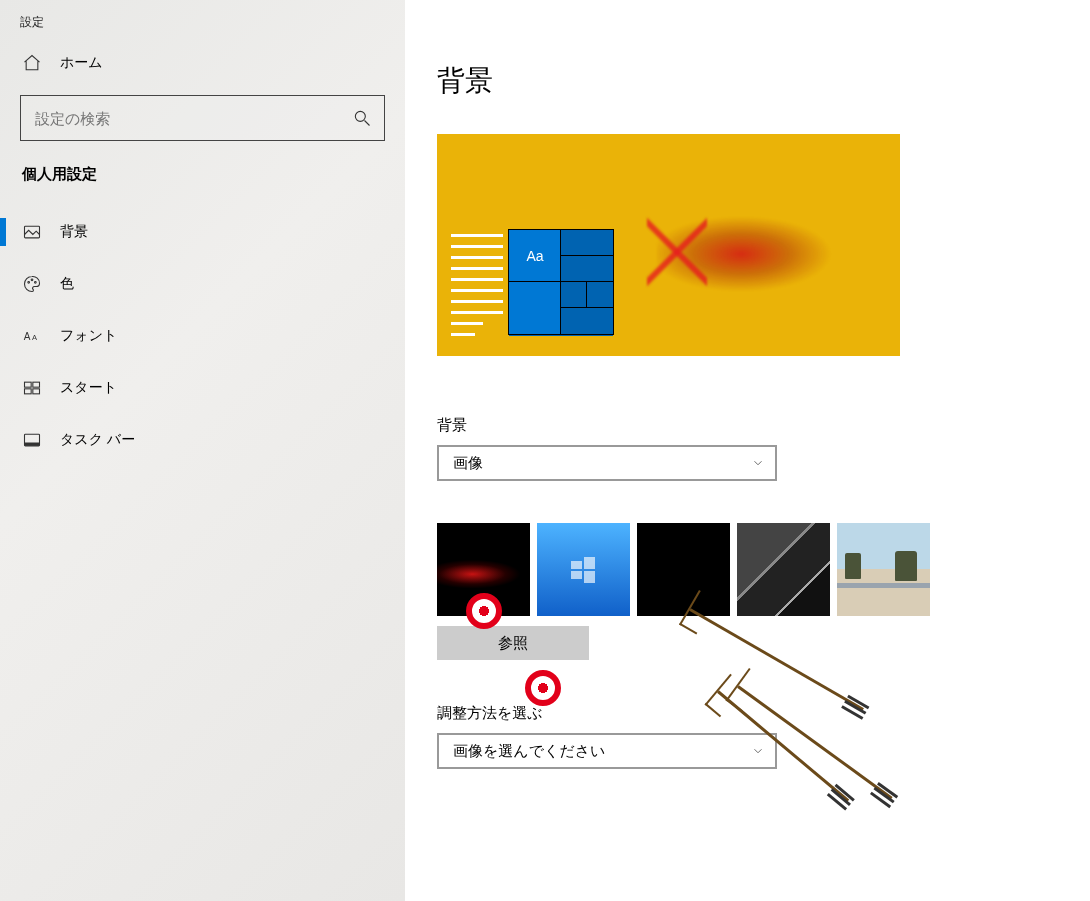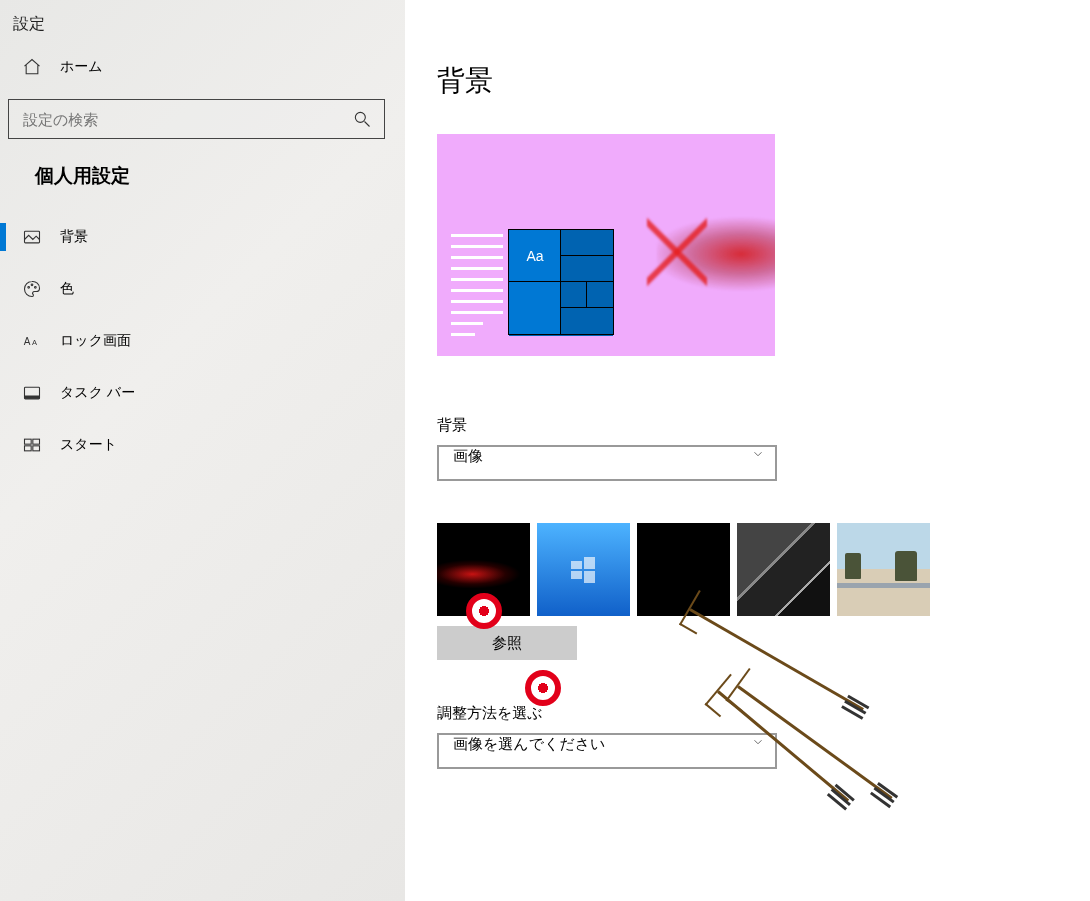"設定" .sidebar-title { font-size: 16px -> 12px; padding: 0 0 22px 13px -> 0 0 22px 20px }
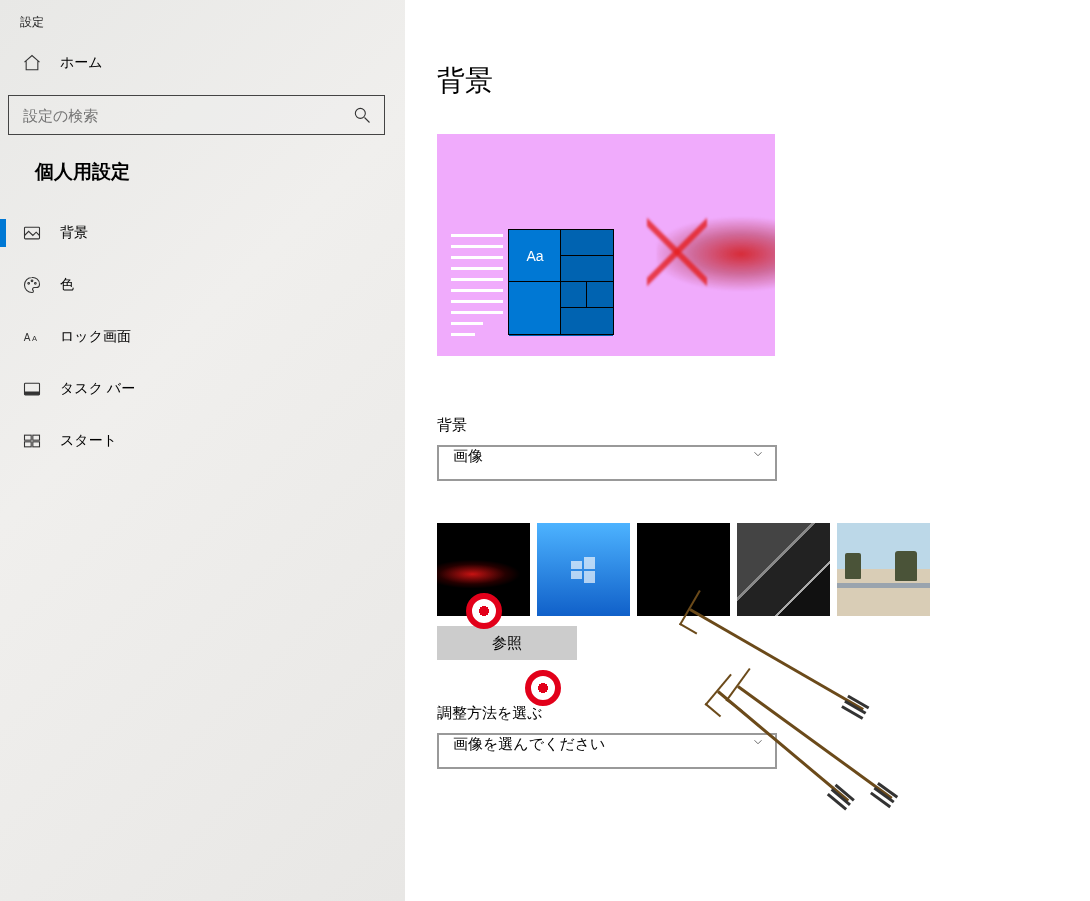"設定の検索" .search-box { height: 40px -> 46px; margin: 0 20px 24px 8px -> 0 20px 24px 20px }
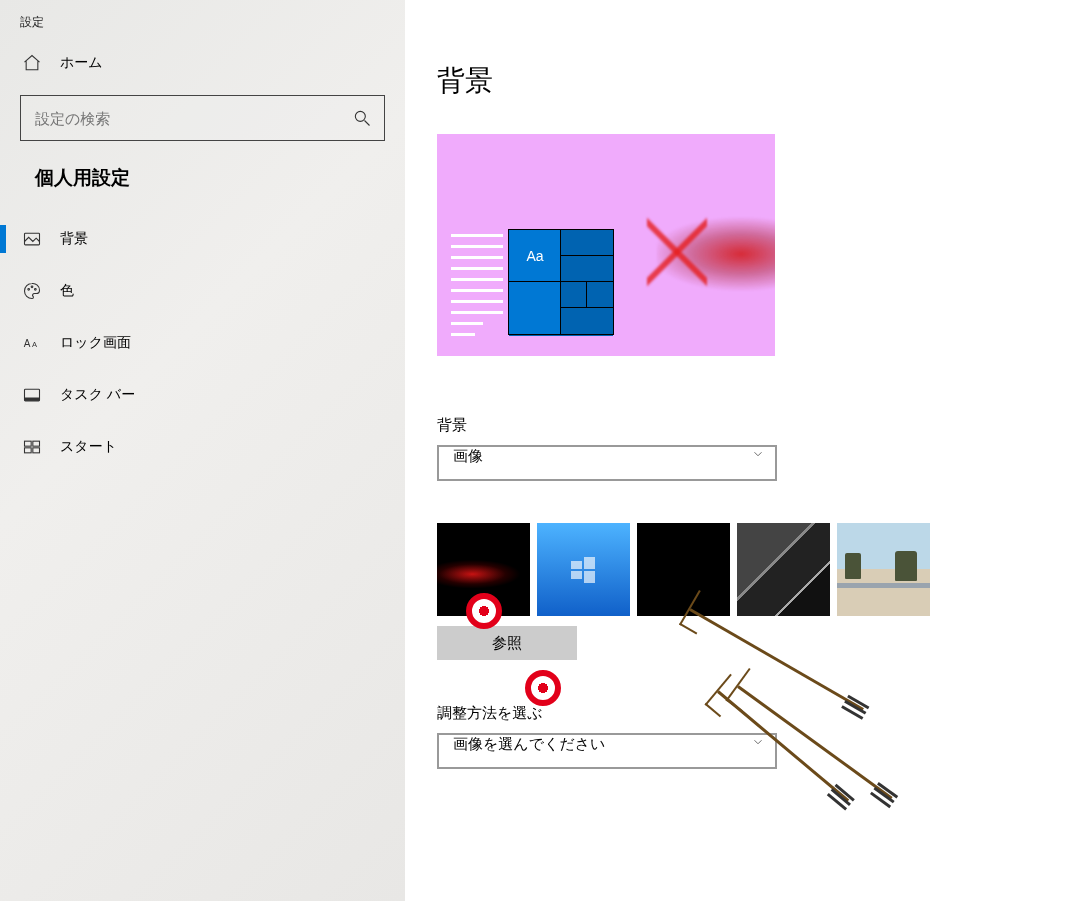"個人用設定" .section-title { font-size: 19px -> 15px; padding: 0 0 22px 35px -> 0 0 22px 22px }
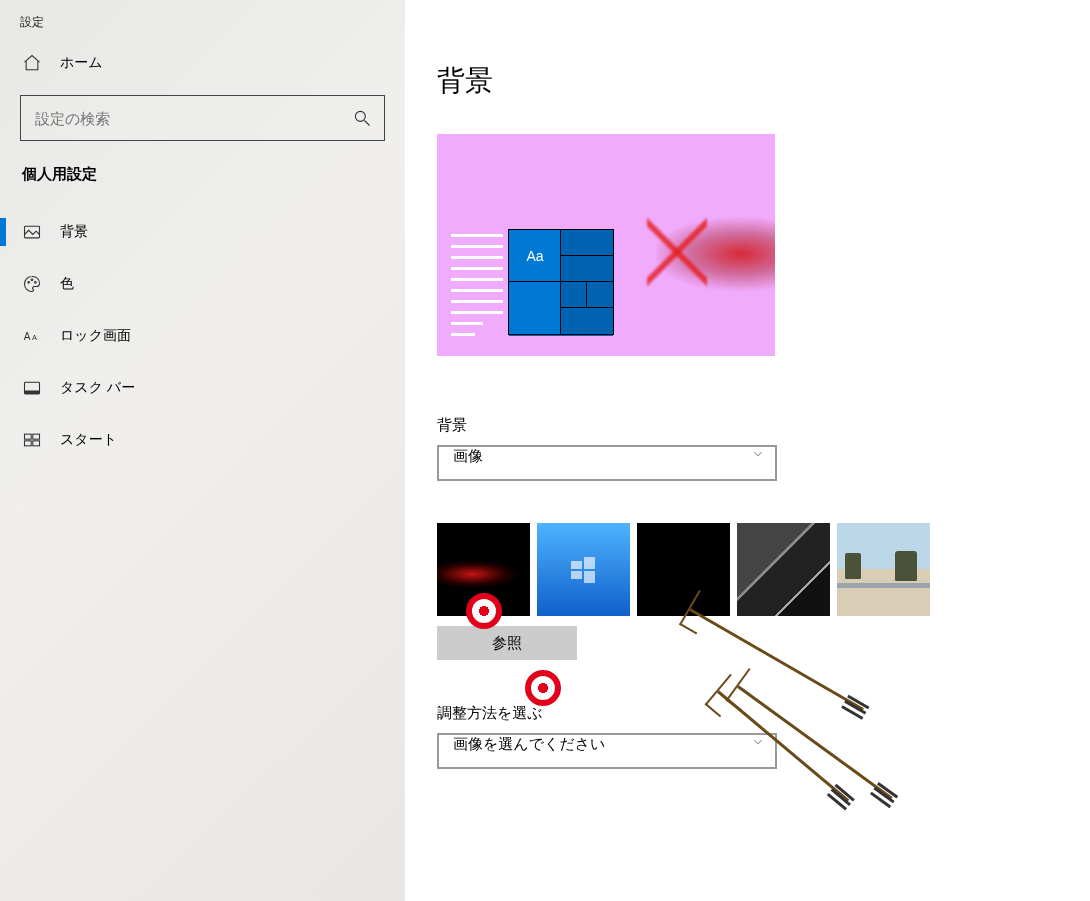"Aa" .preview { background: #f0abfc -> #eab308; width: 338px -> 463px }
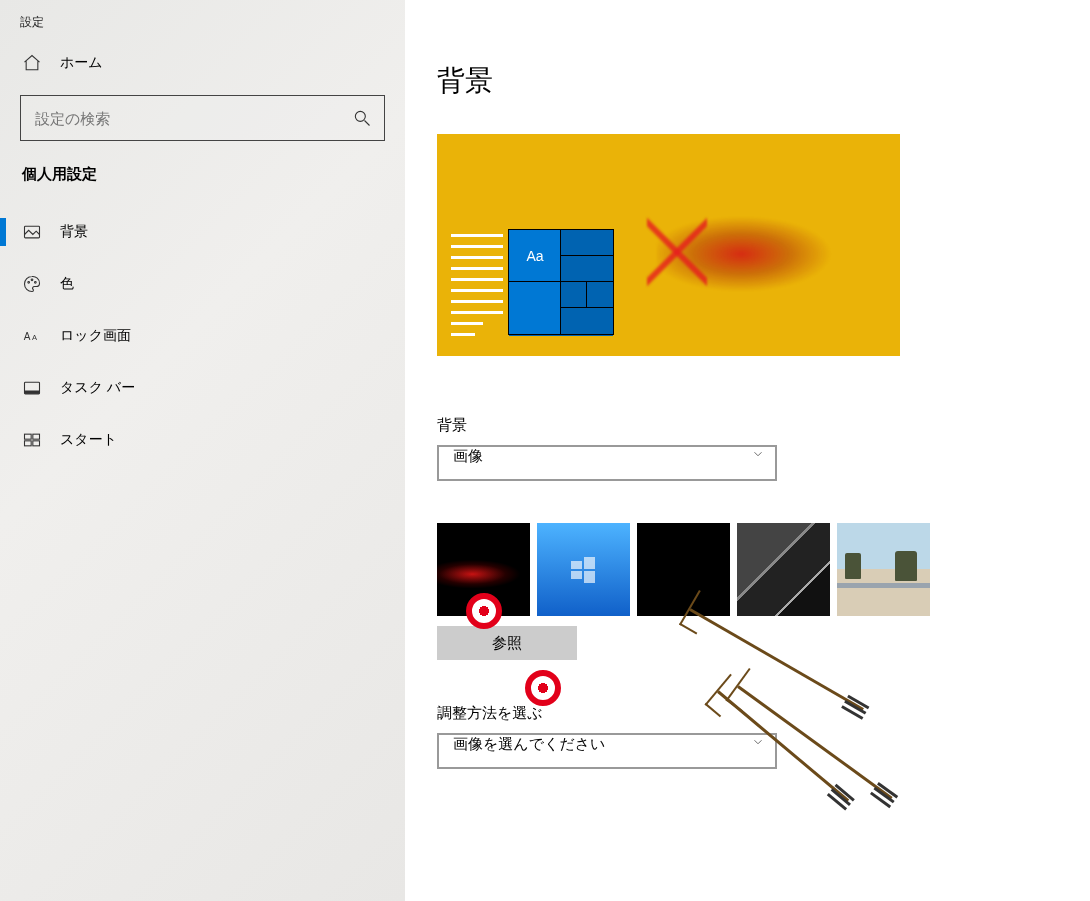"ロック画面" span { text: ロック画面 -> フォント }
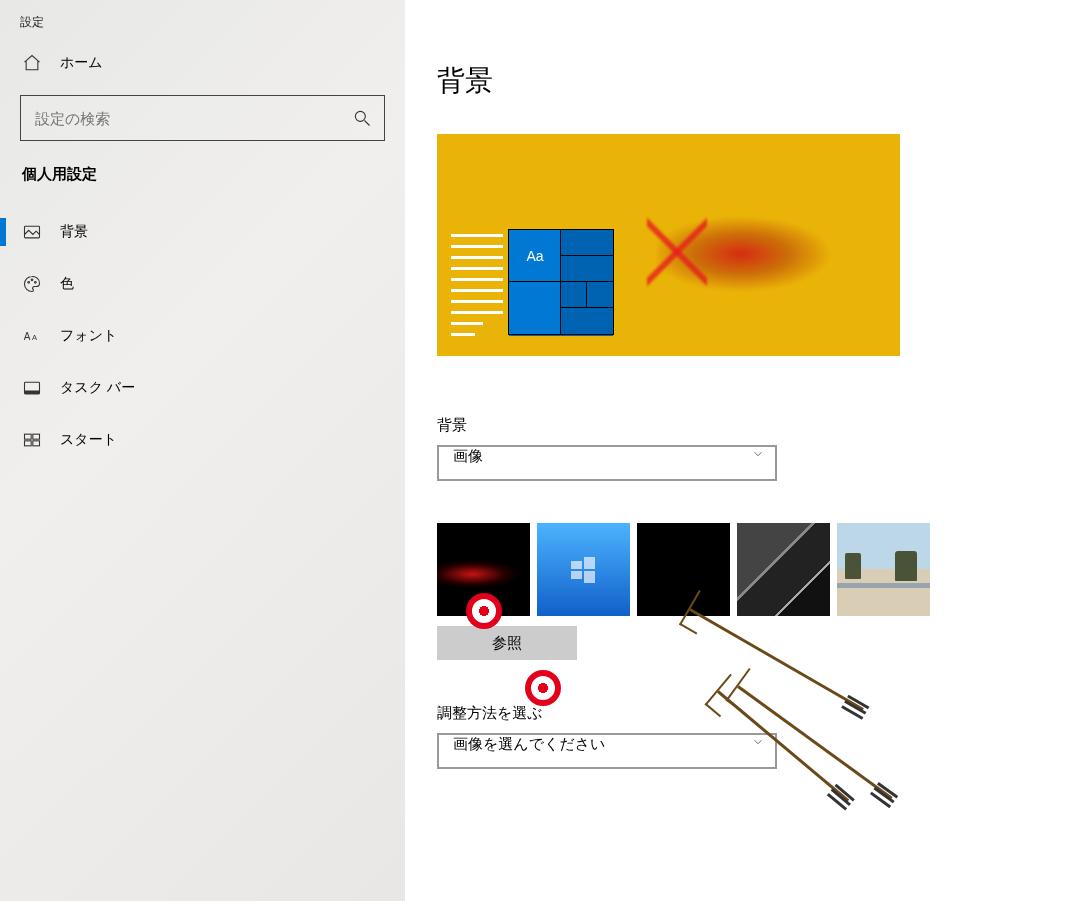"タスク バー" div.nav-item { order: before "スタート" -> after "スタート" }
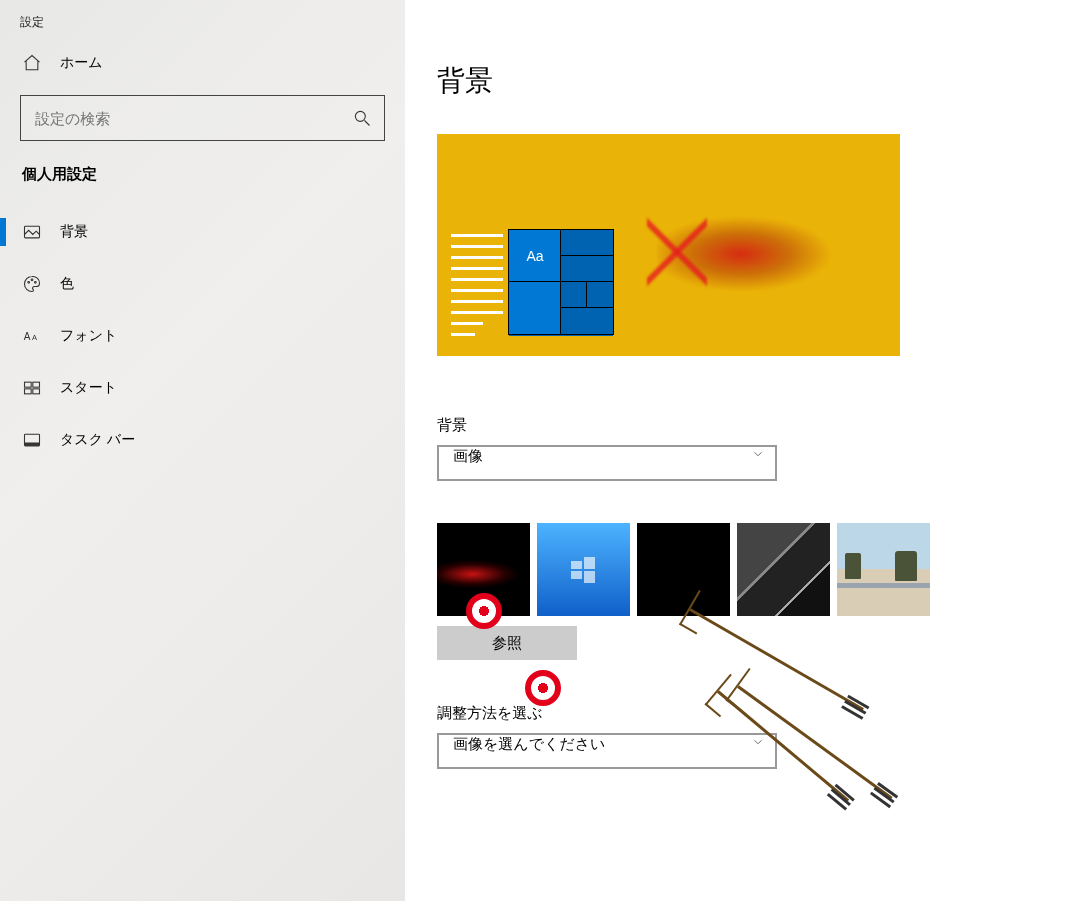"画像" .dropdown { align-items: flex-start -> center }
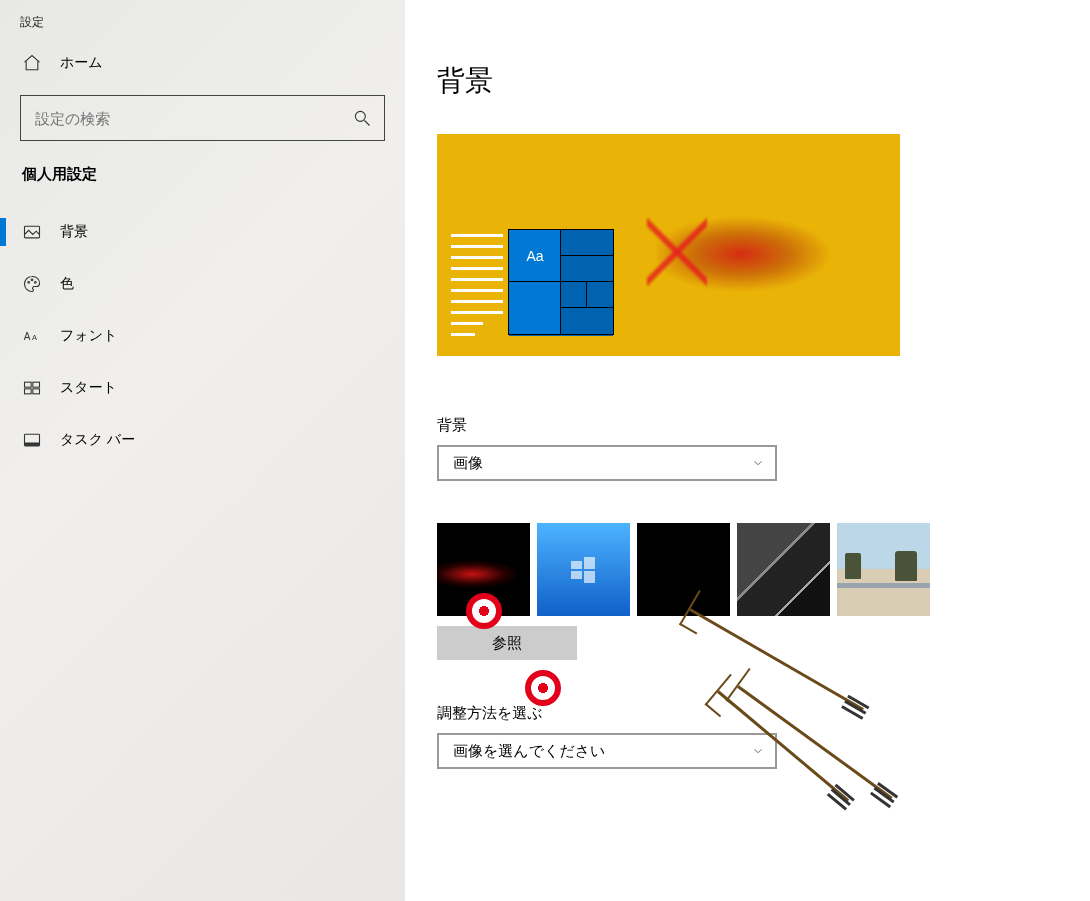"参照" .browse-btn { width: 140px -> 152px }
